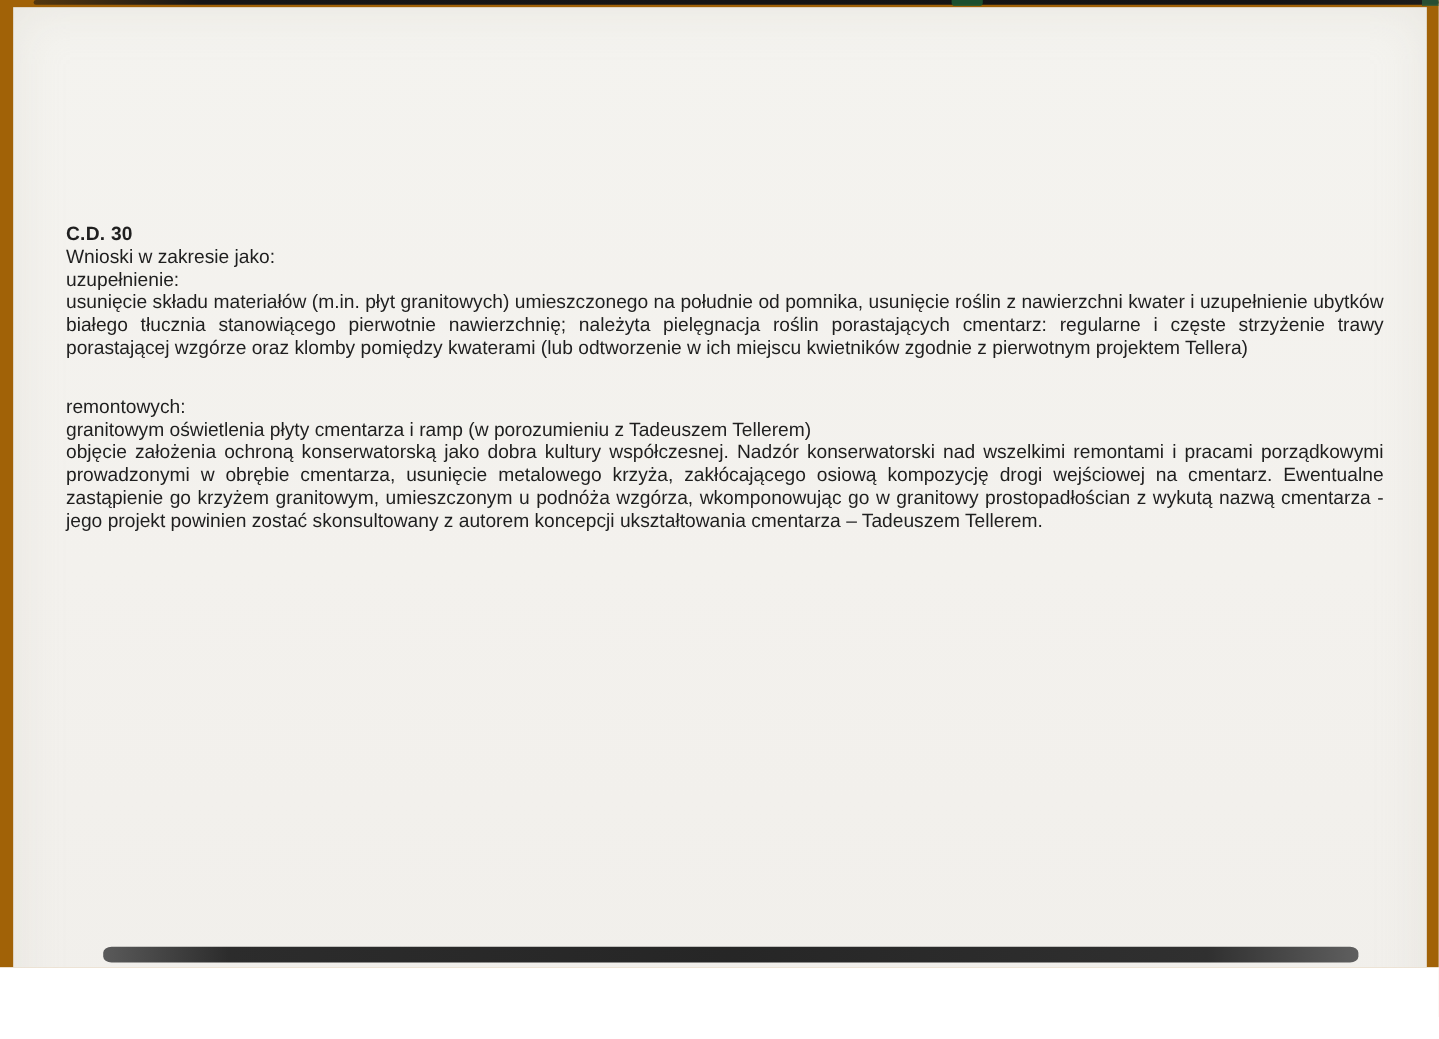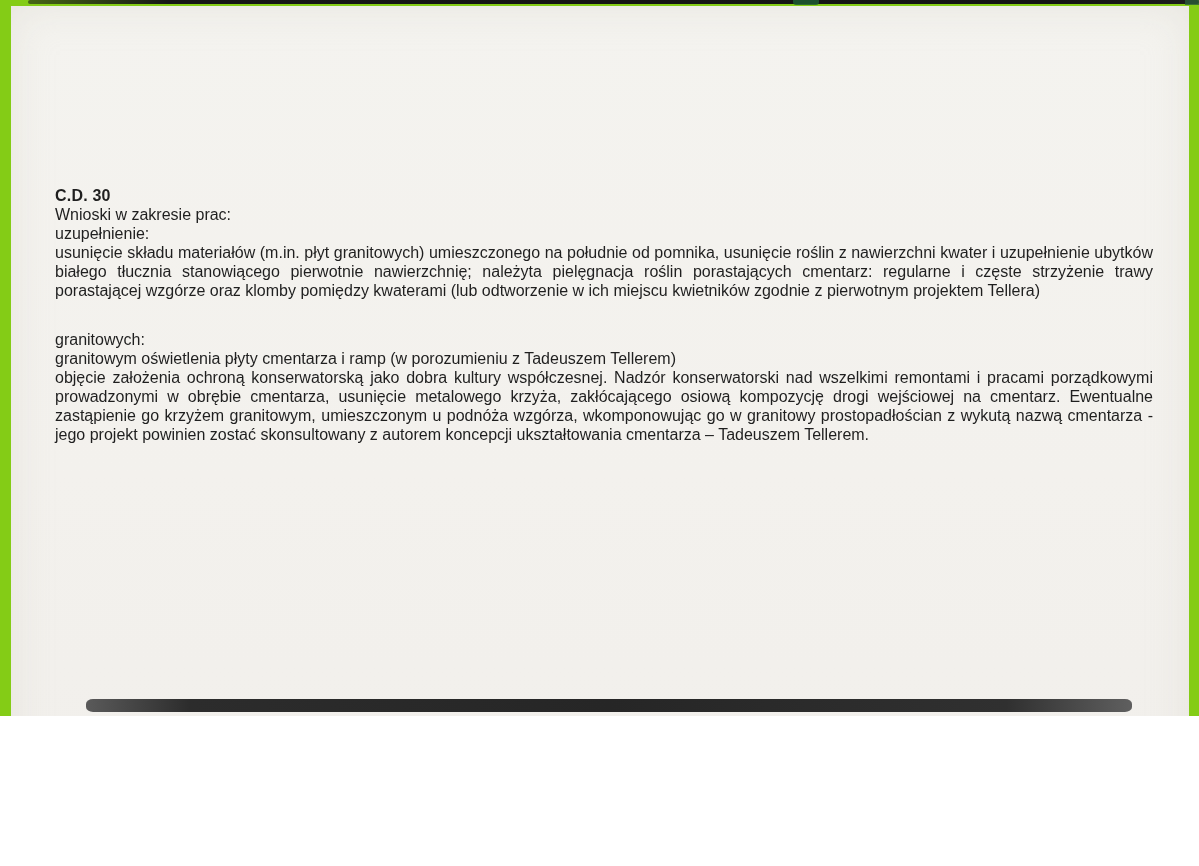"C.D. 30" .scan { background: #84cc16 -> #a16207; height: 716px -> 806px }
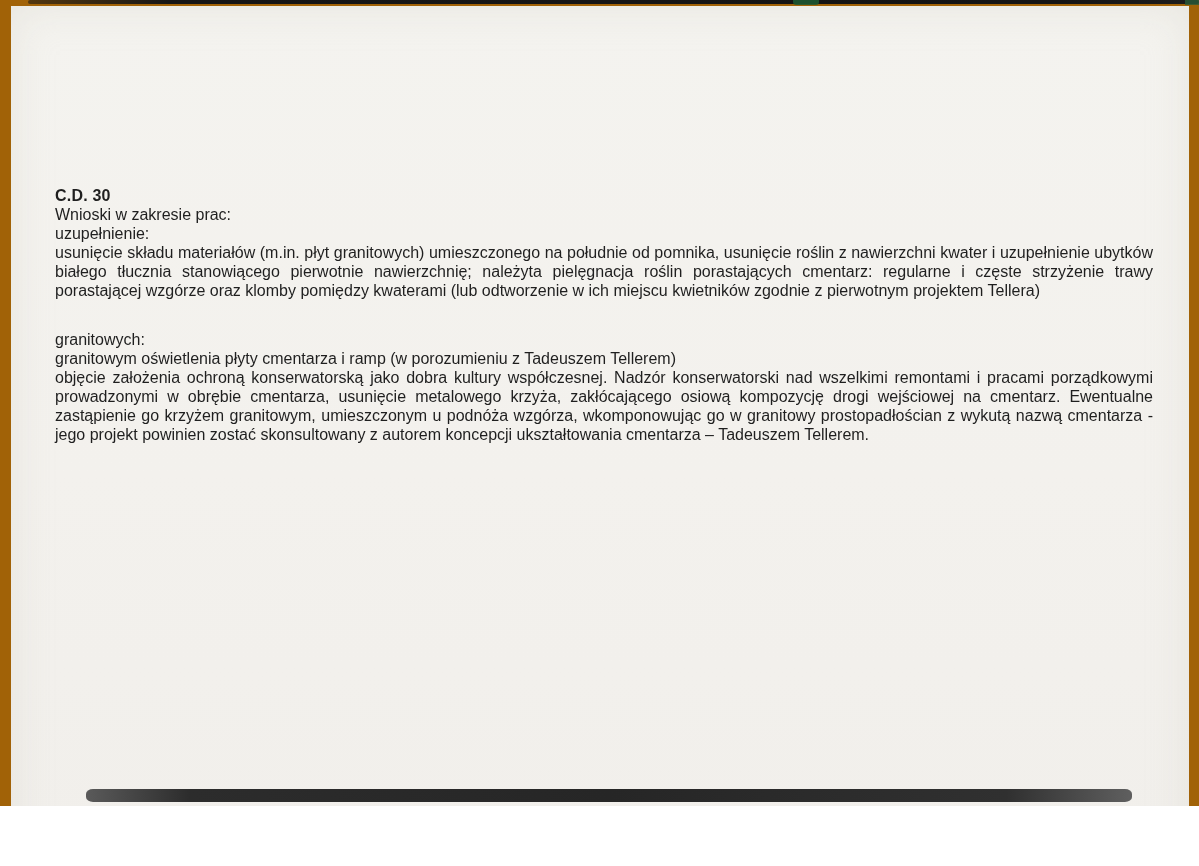"Wnioski w zakresie prac:" div.intro { text: prac -> jako }
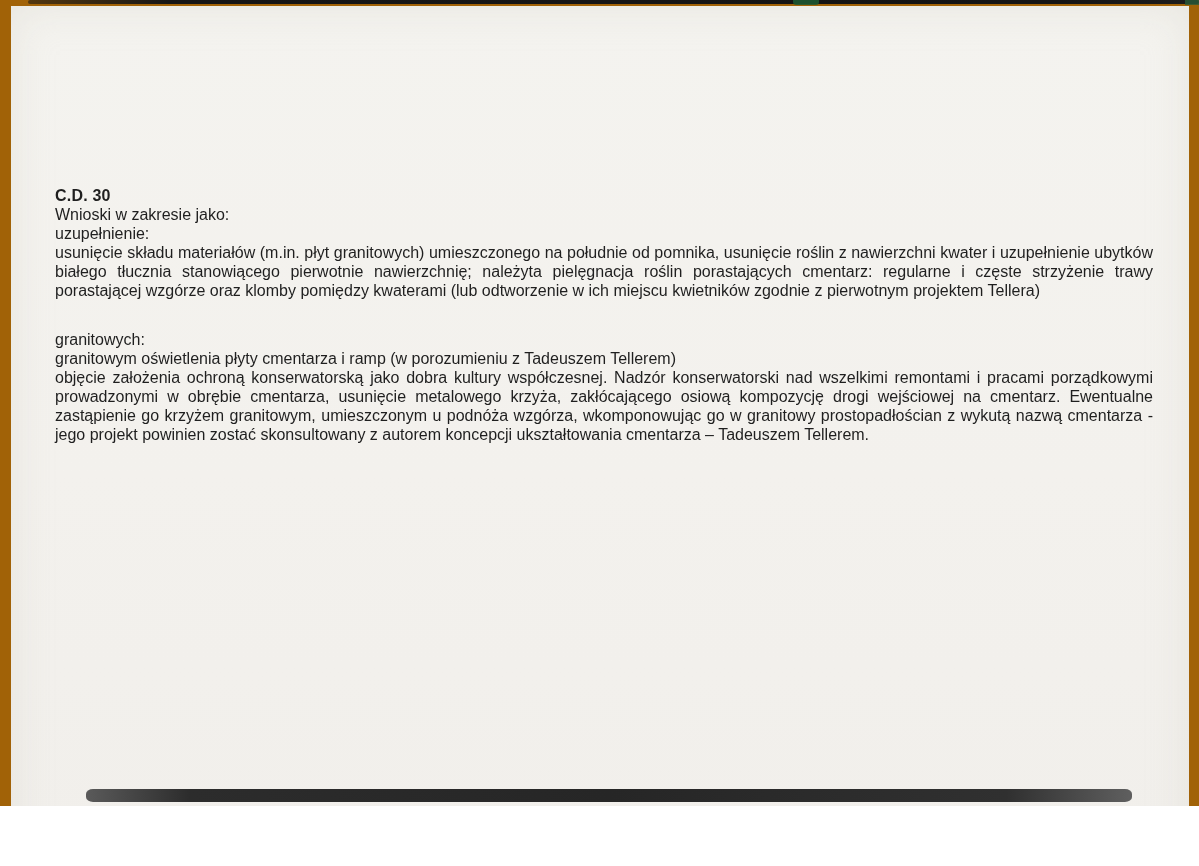"granitowych:" div.label { text: granitowych -> remontowych }
